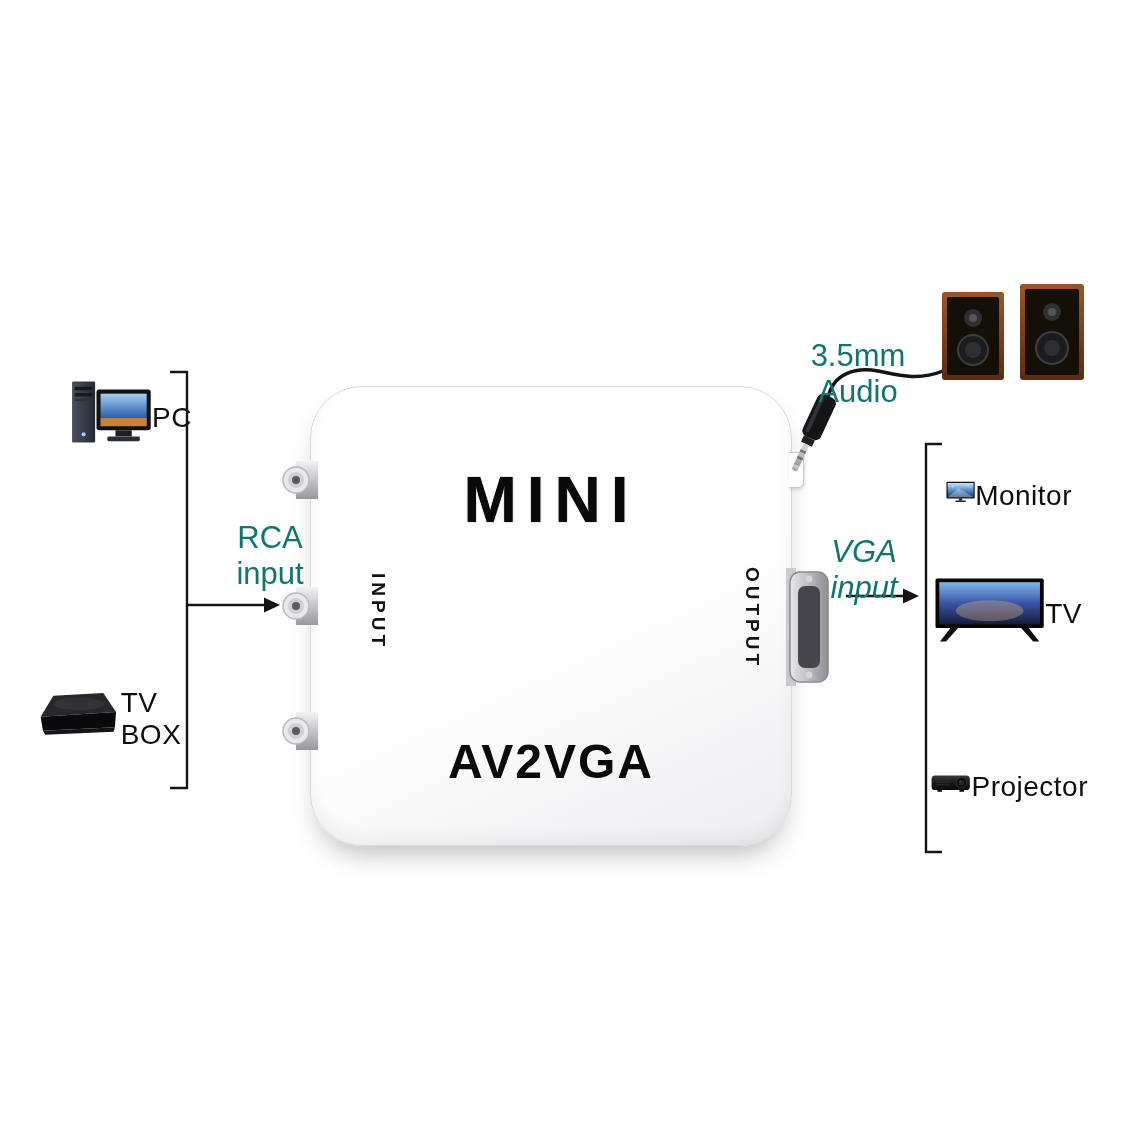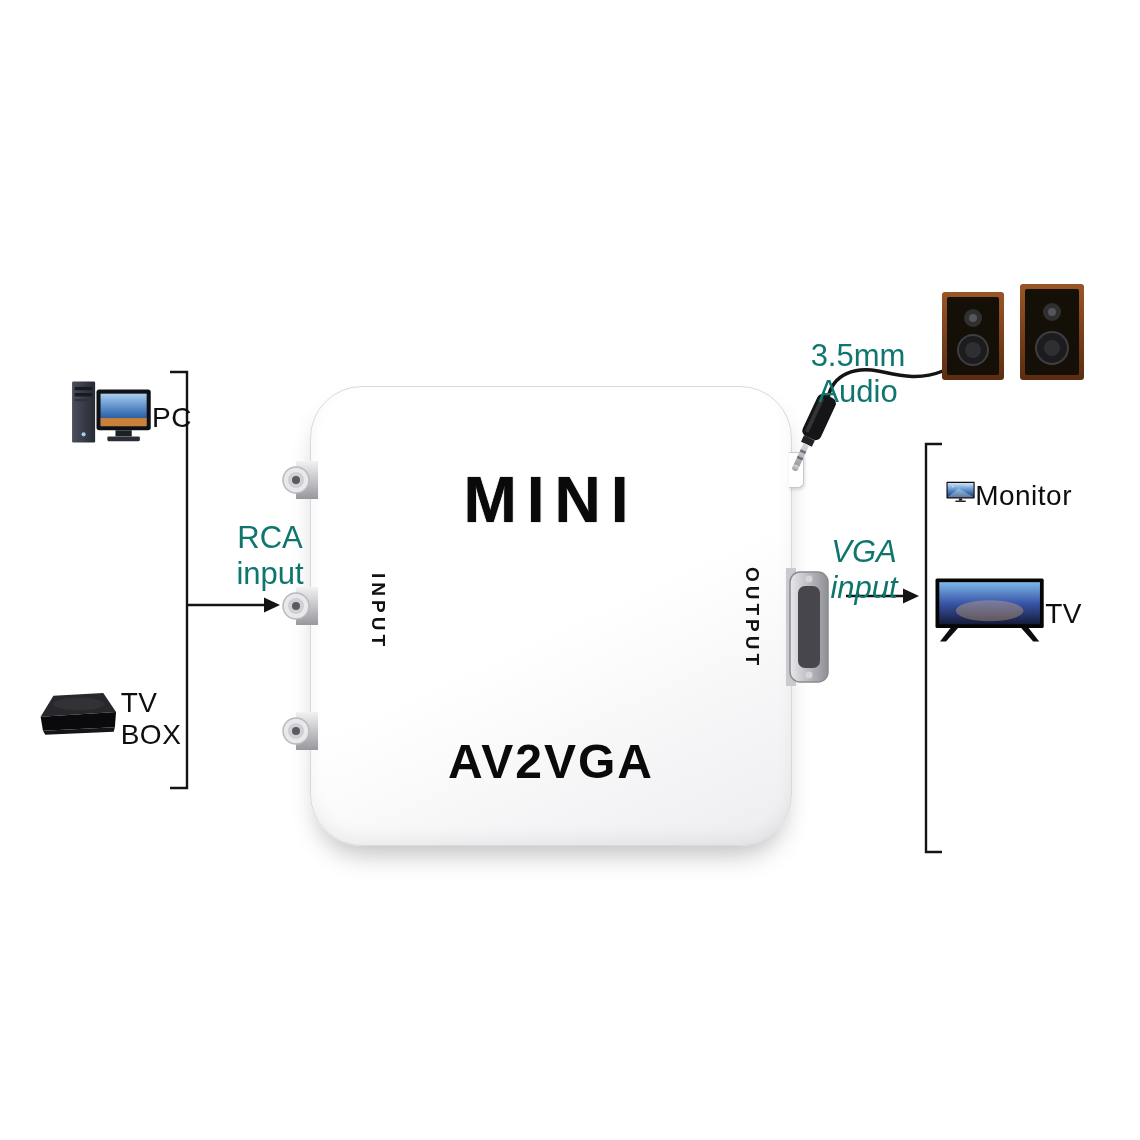"Projector" div.device { html: none -> <div> <svg> <rect></rect> <circle></circle> <circle></circle> <circle></circle> <rect></rect> <rect></rect> <rect></rect> <rect></rect> <rect></rect> </svg> <div>Projector</div> </div> }
